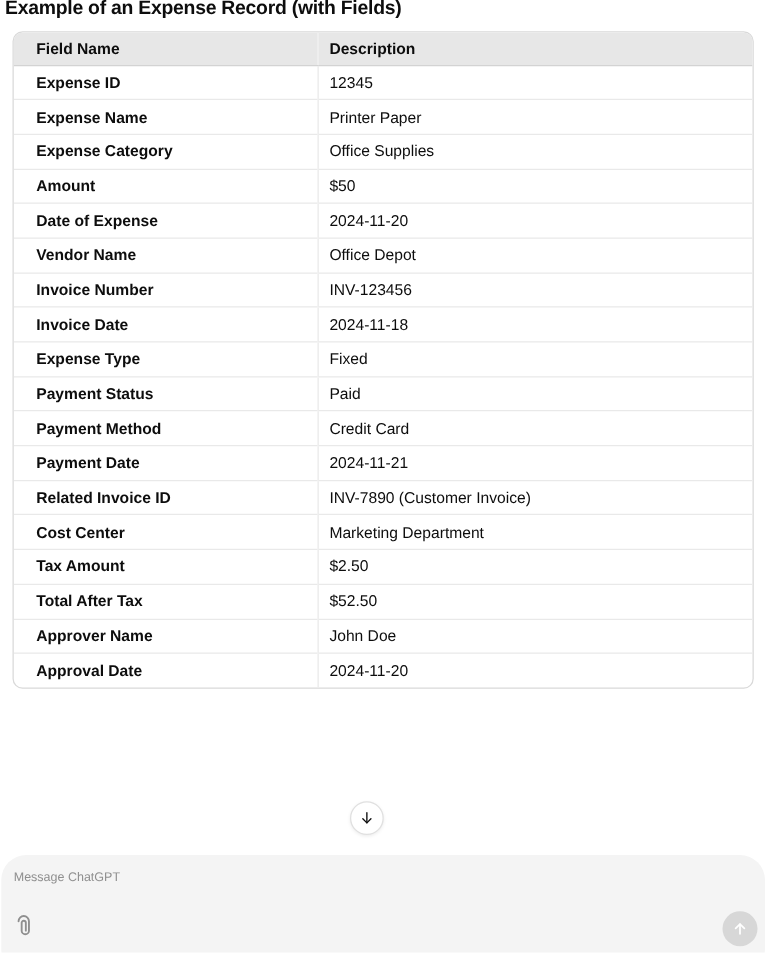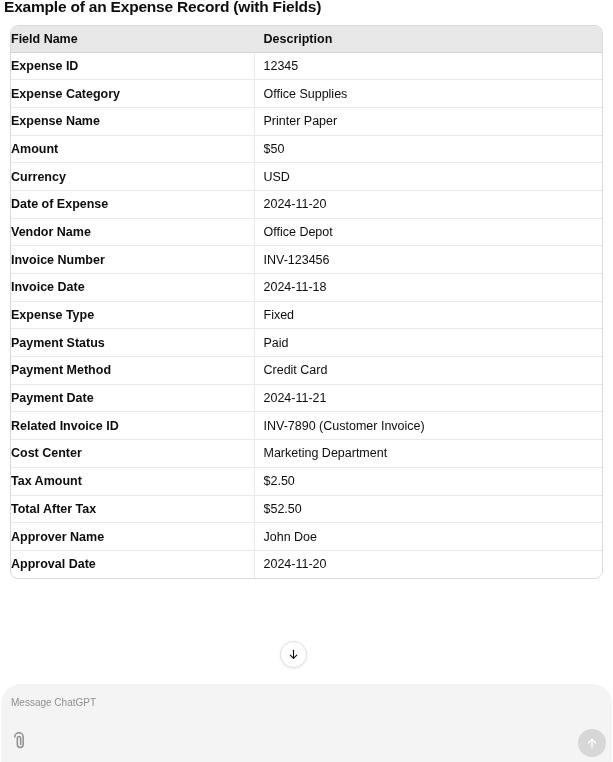"Field Name" th.col-field, td.td-field { padding-left: 0 -> 18px }
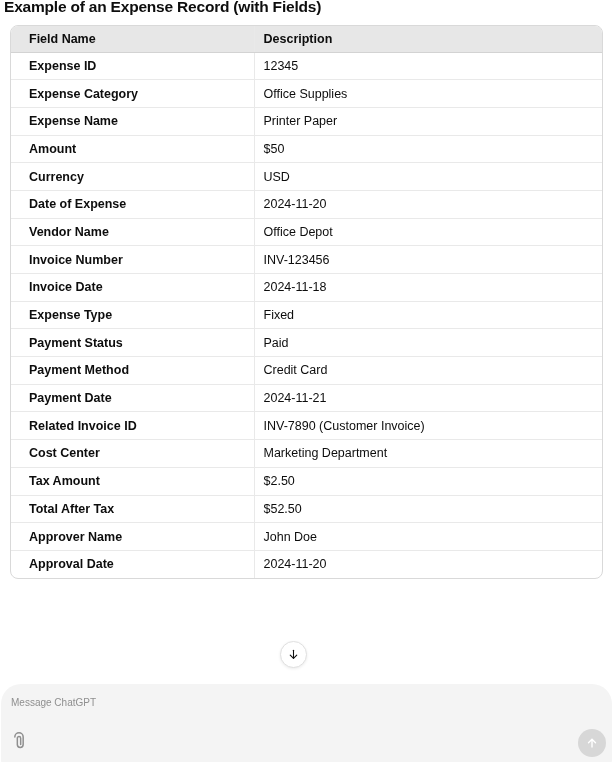"Expense Category" tr { order: before "Expense Name" -> after "Expense Name" }
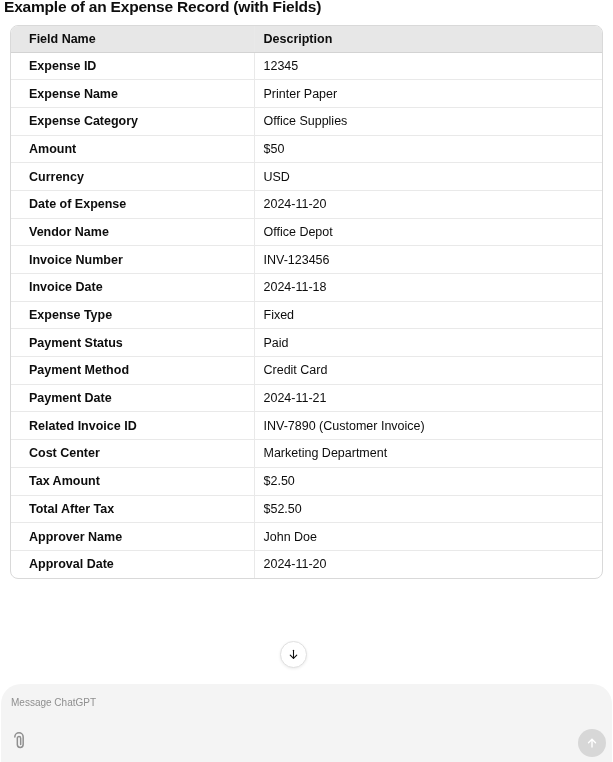"Currency" tr { html: <tr> <td>Currency</td> <td>USD</td> </tr> -> none }
